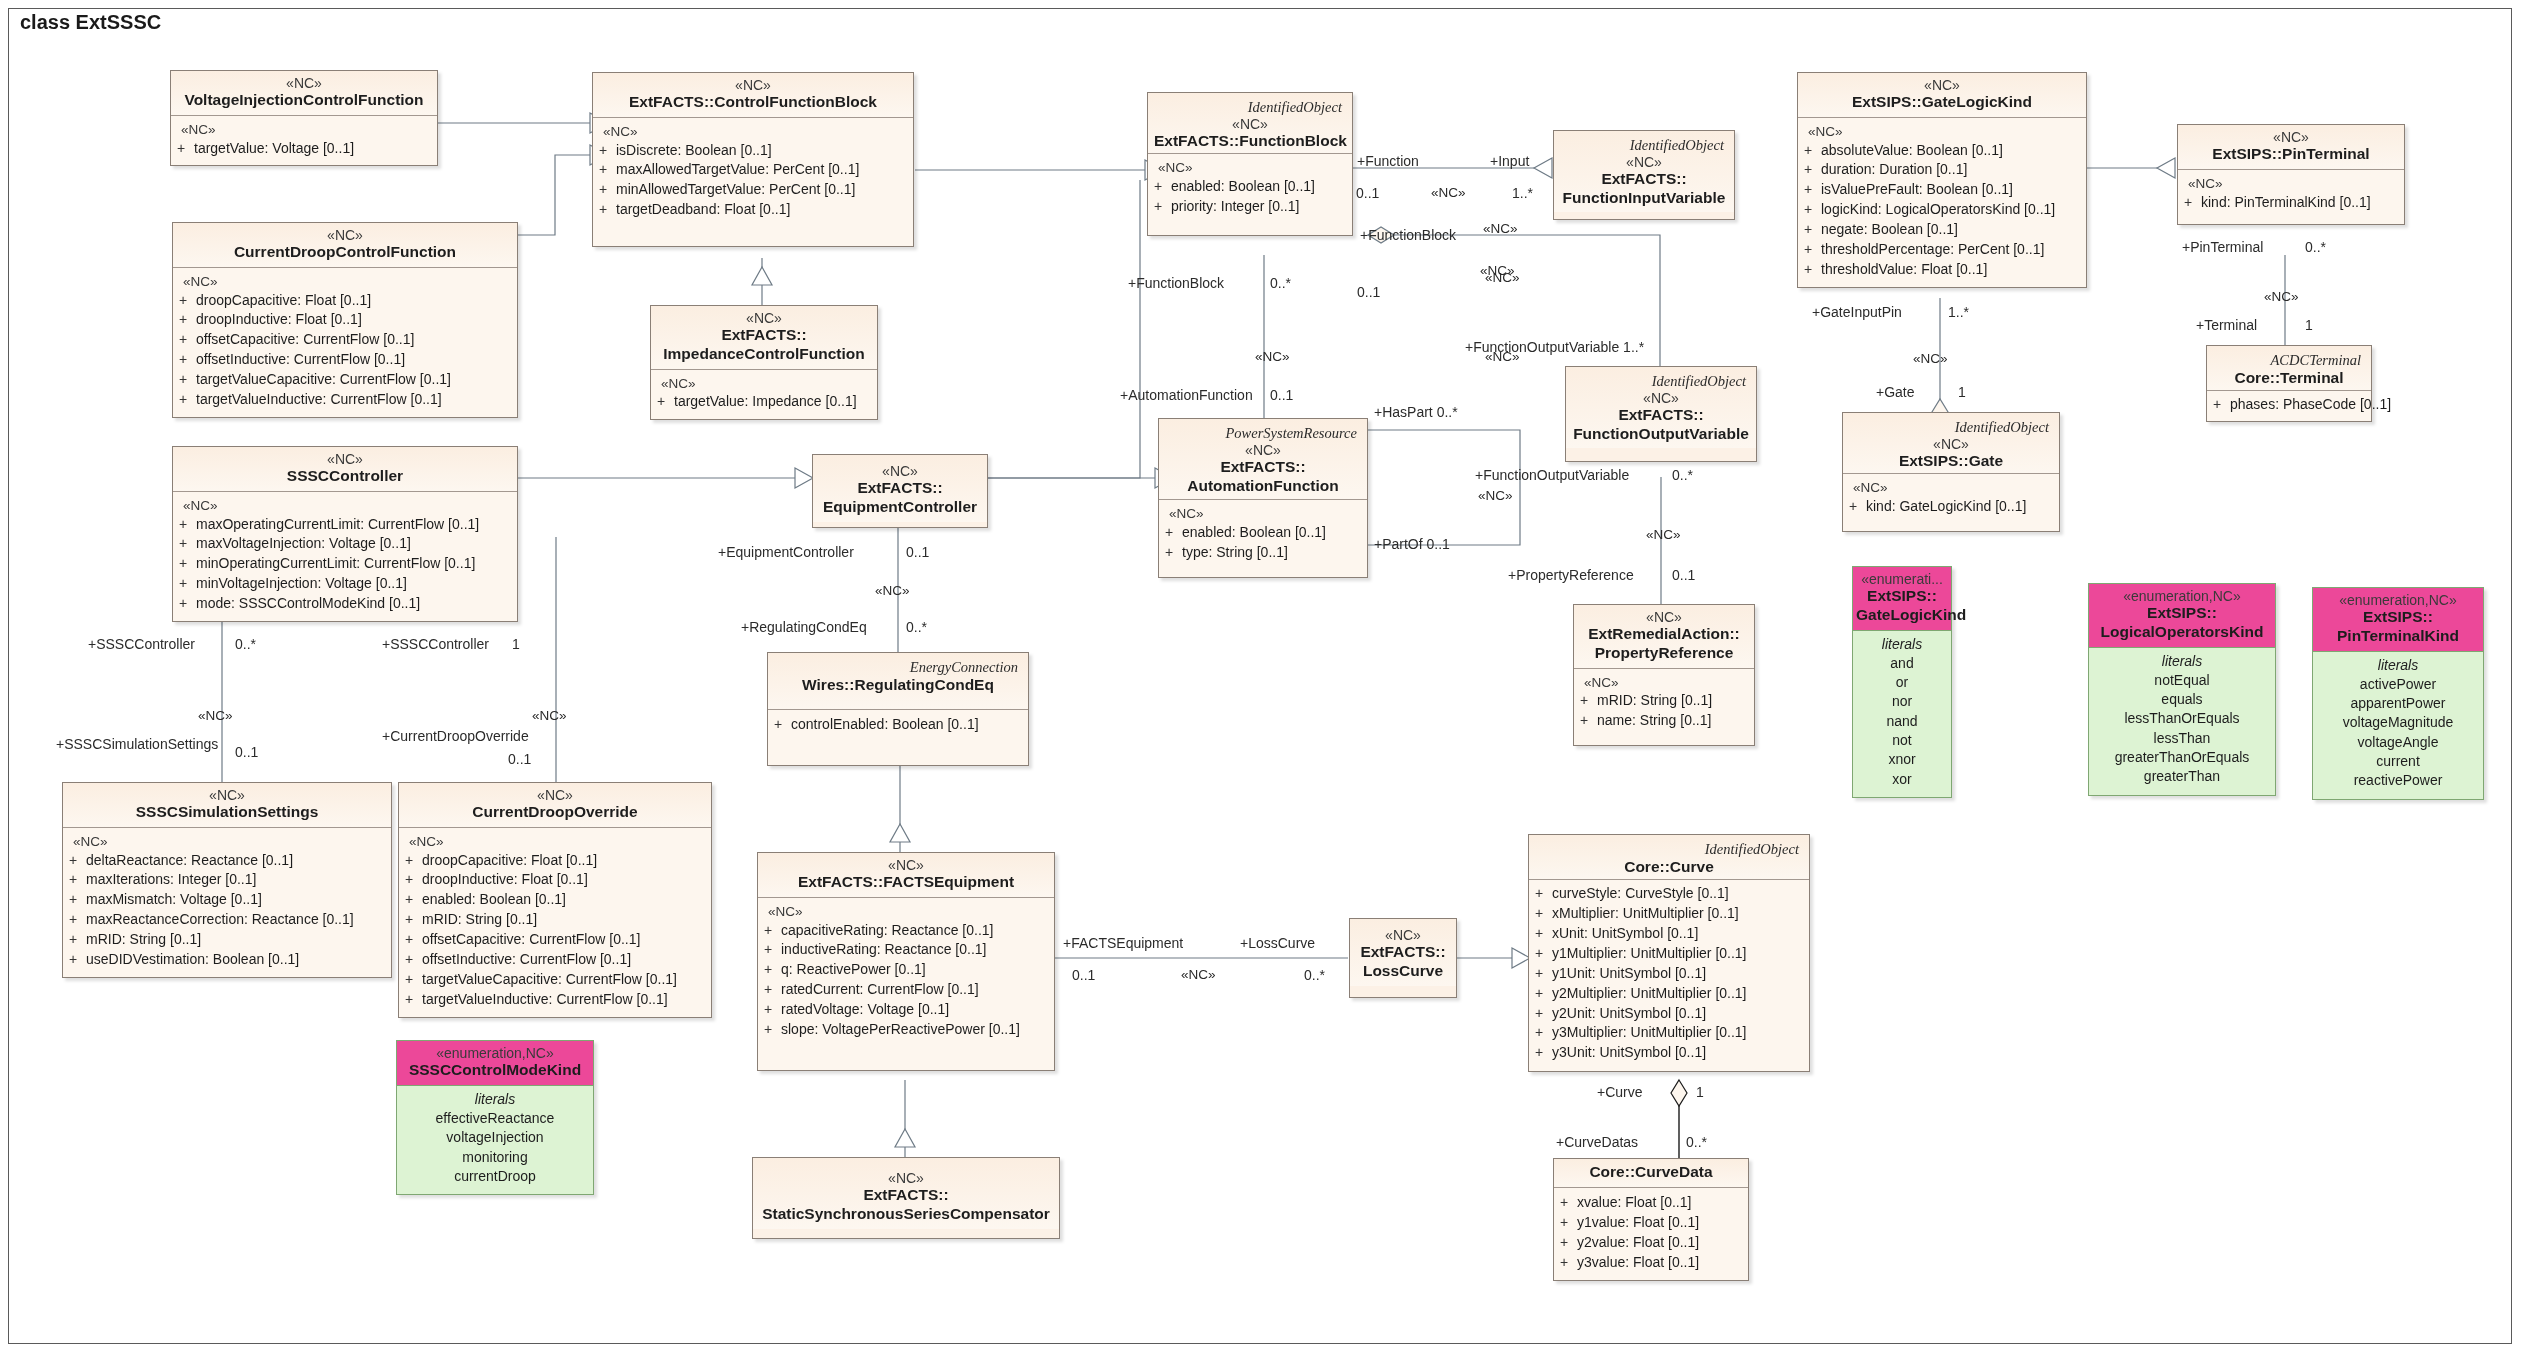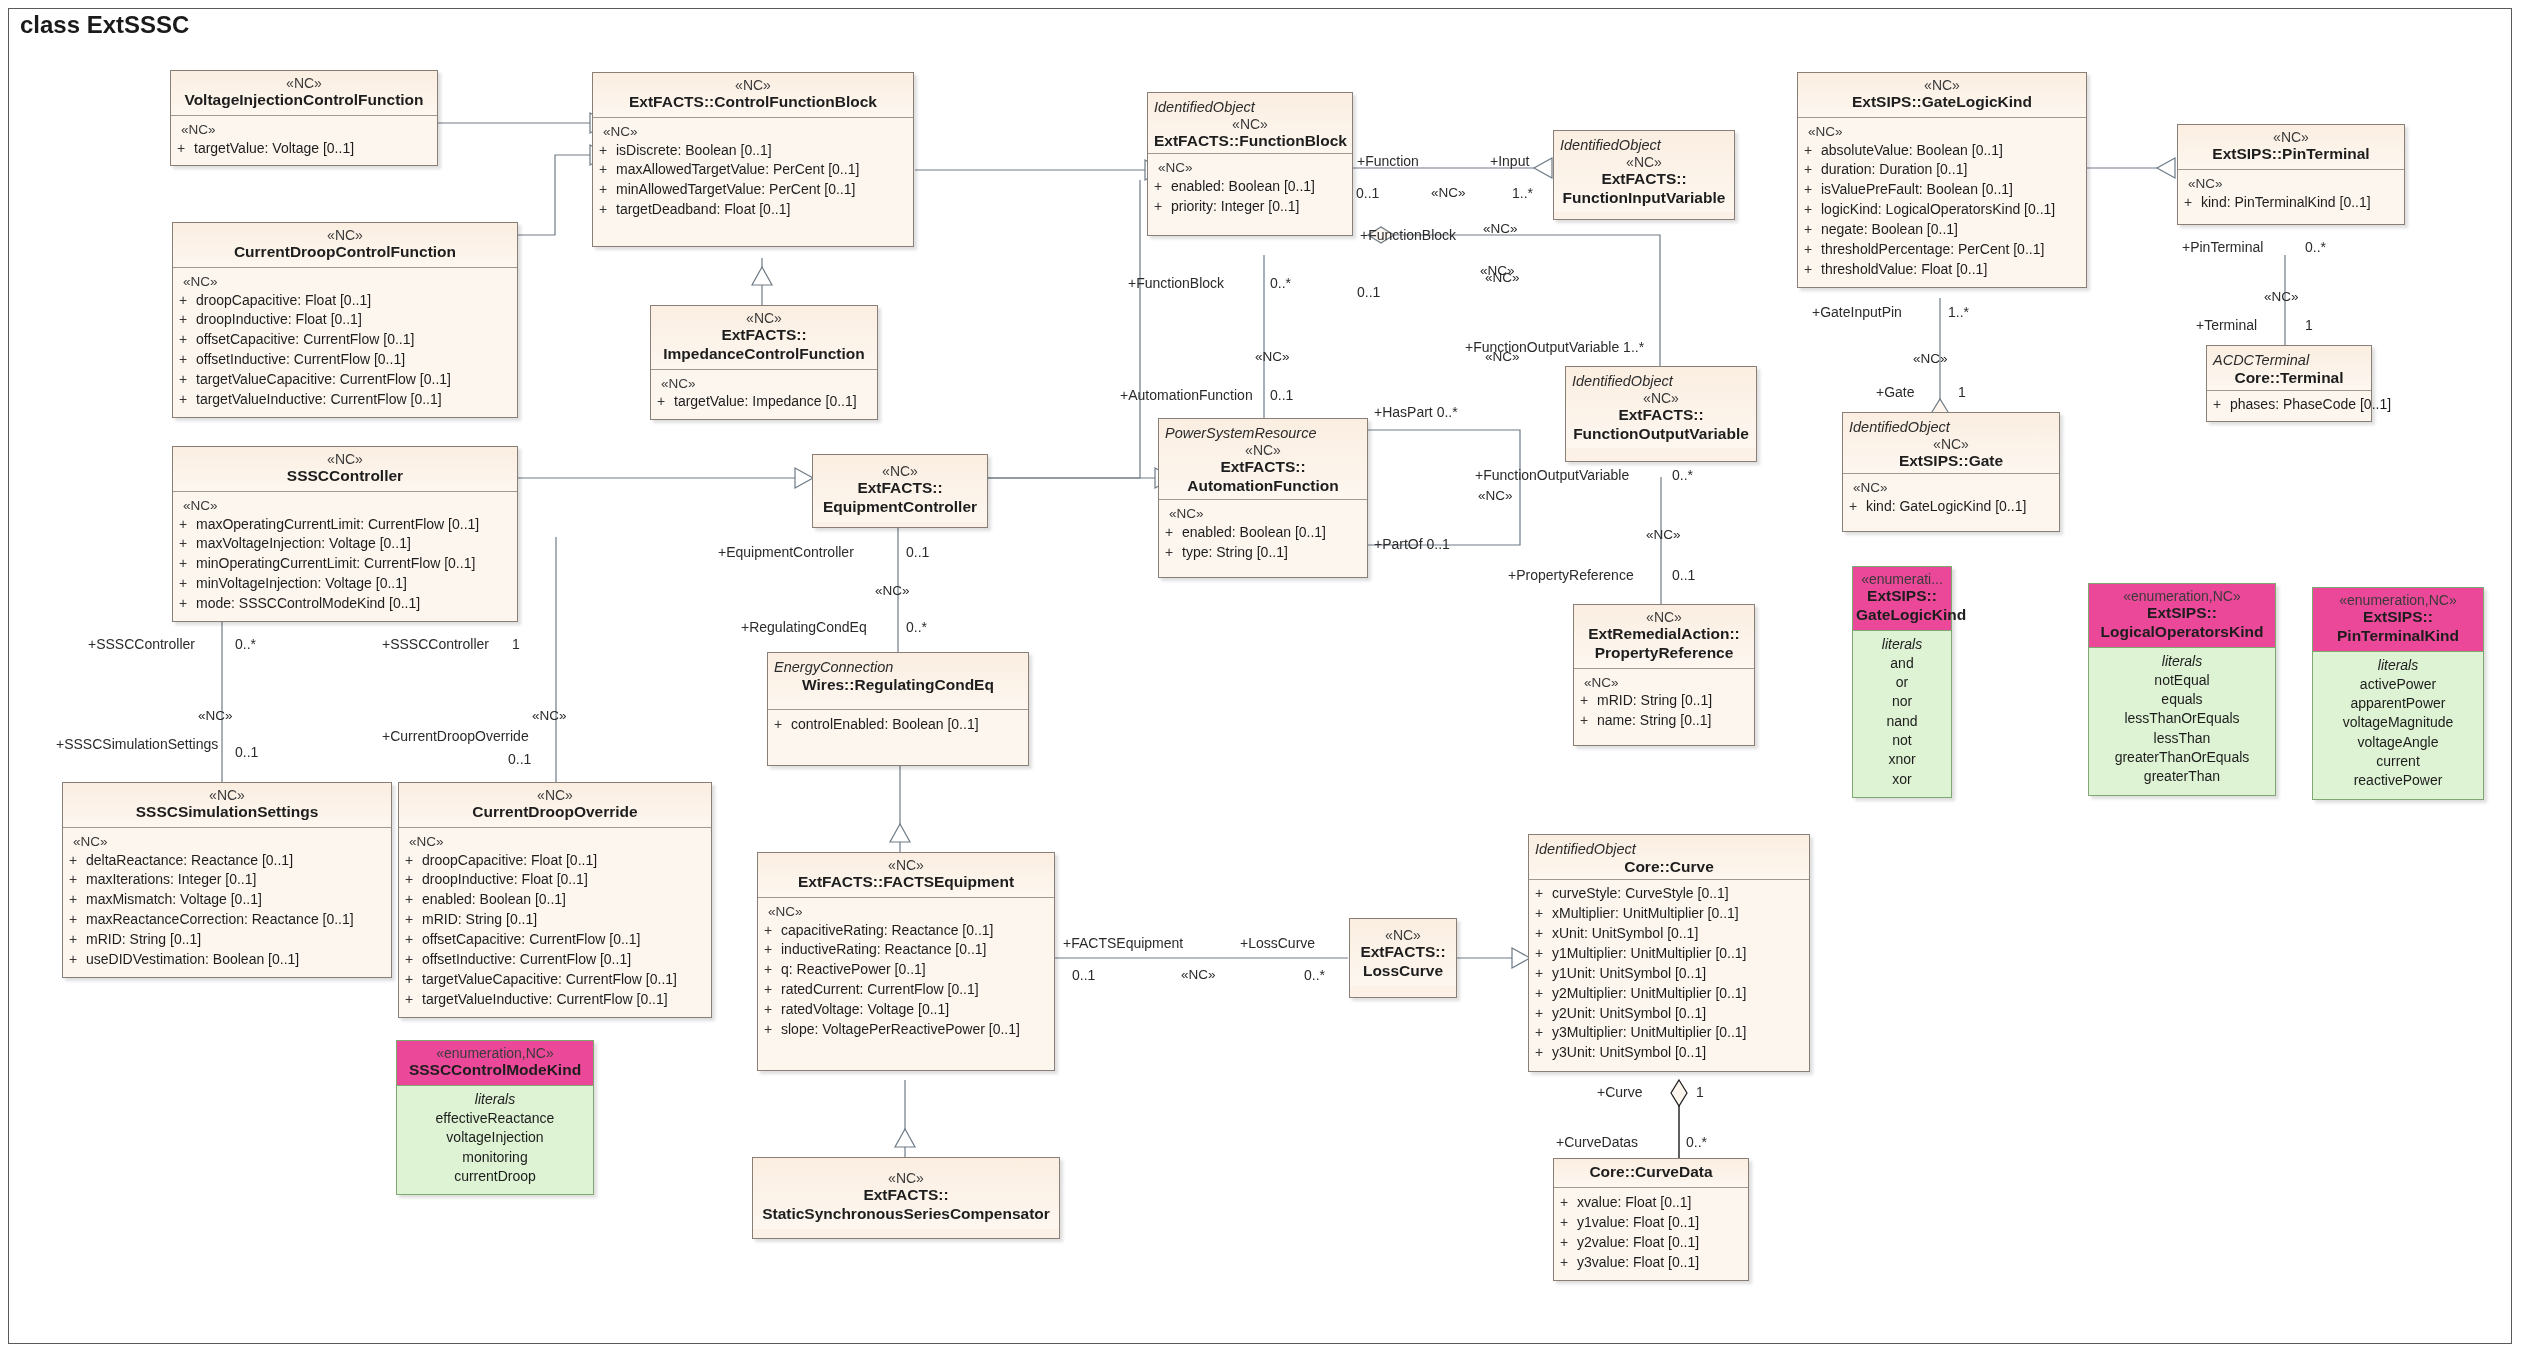"class ExtSSSC" #frame-tab { font-size: 24px -> 20px }
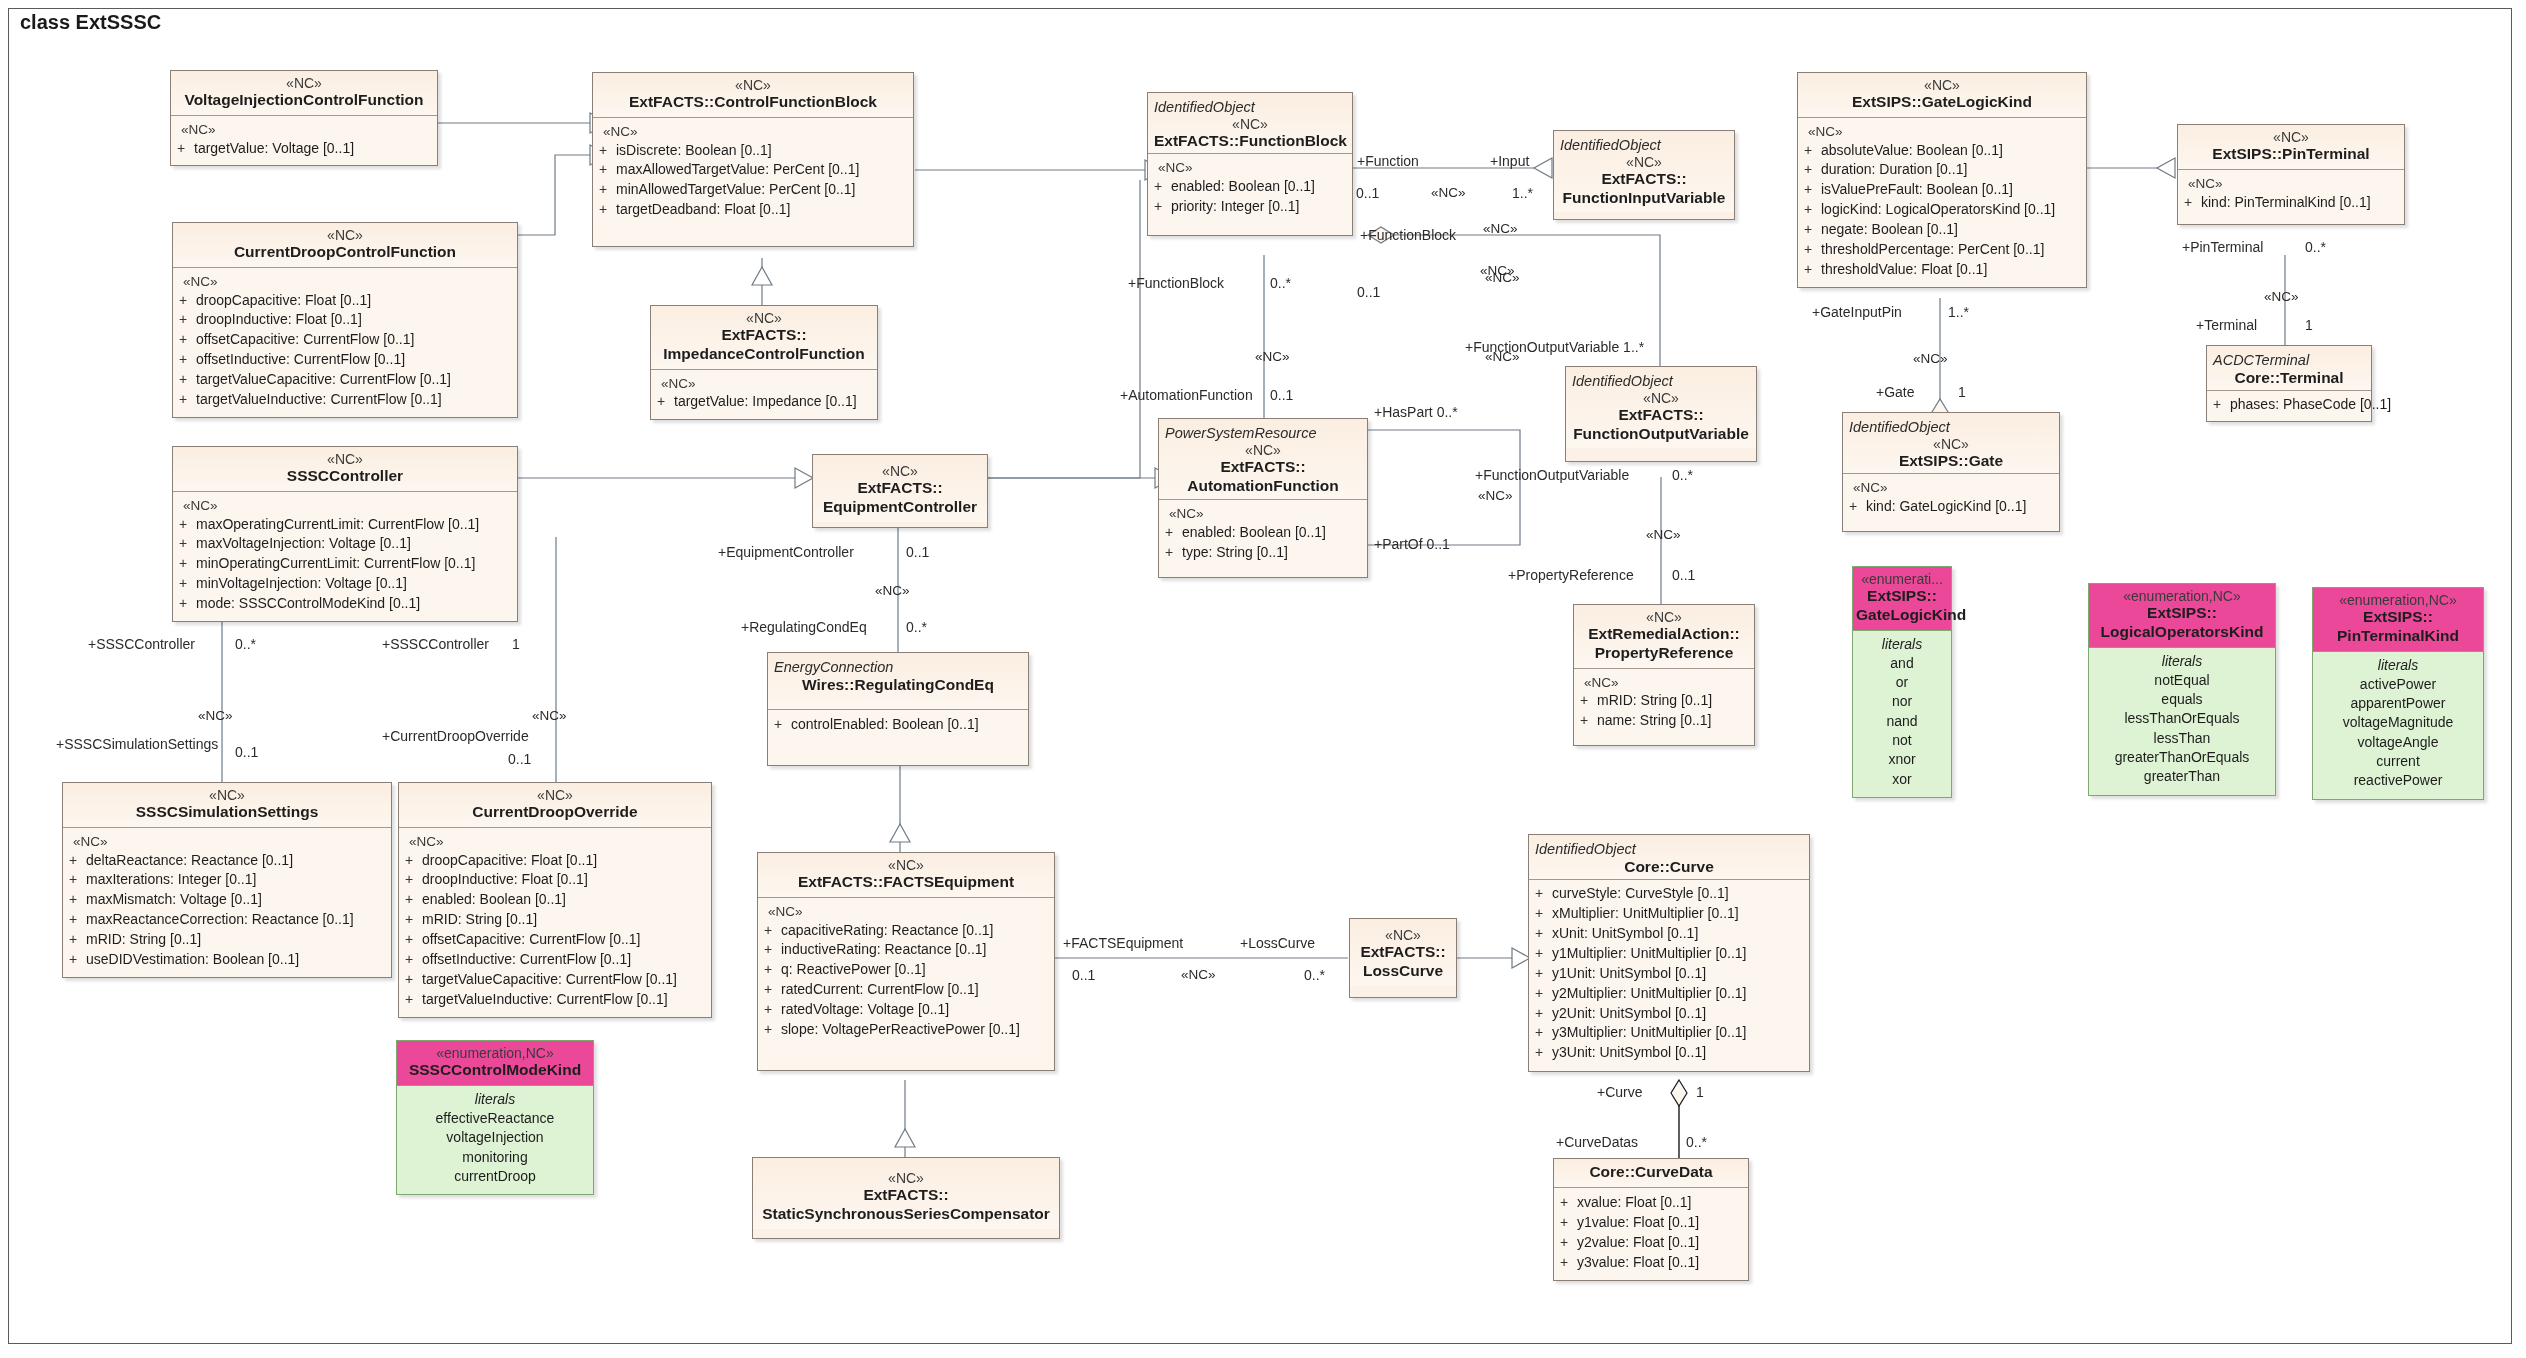"IdentifiedObject" .parent { font-family: none -> Liberation Serif, serif; text-align: left -> right }
